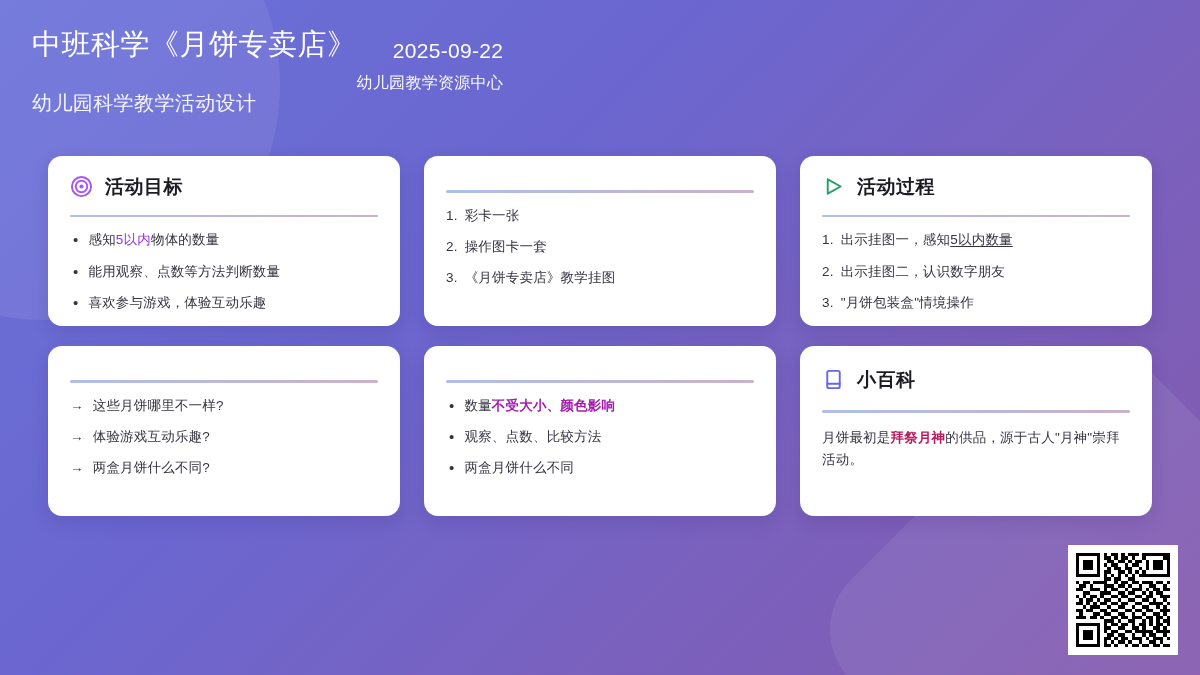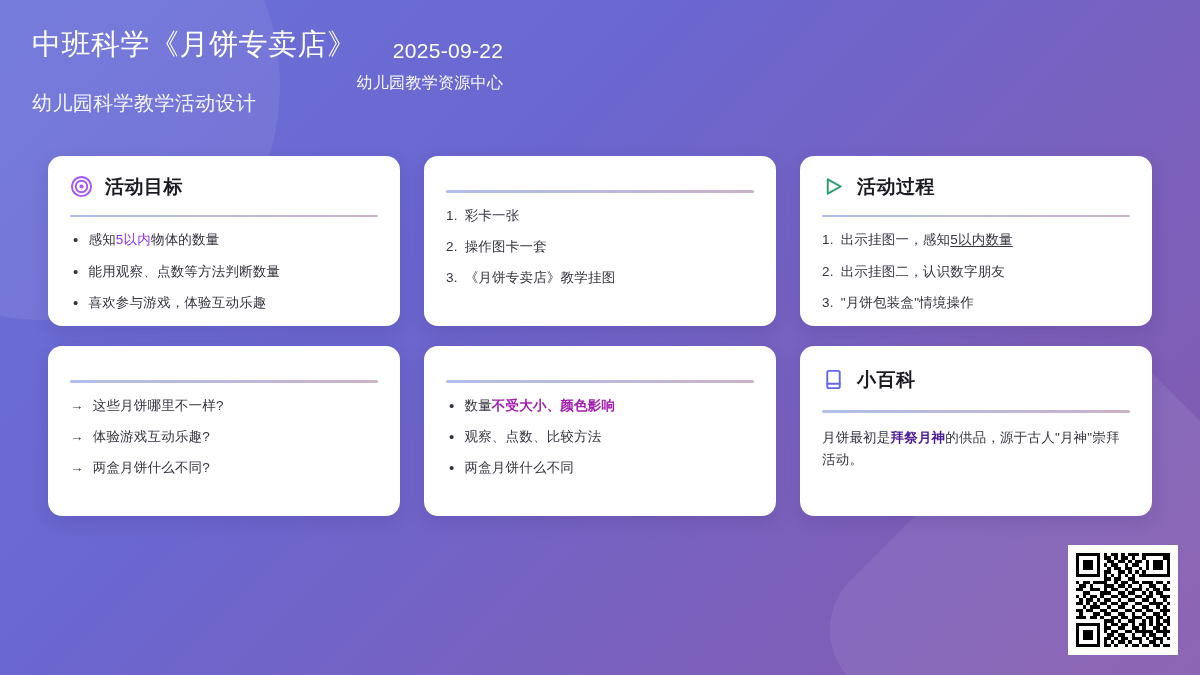"拜祭月神" .hl-indigo { color: #4c1d95 -> #be185d }
